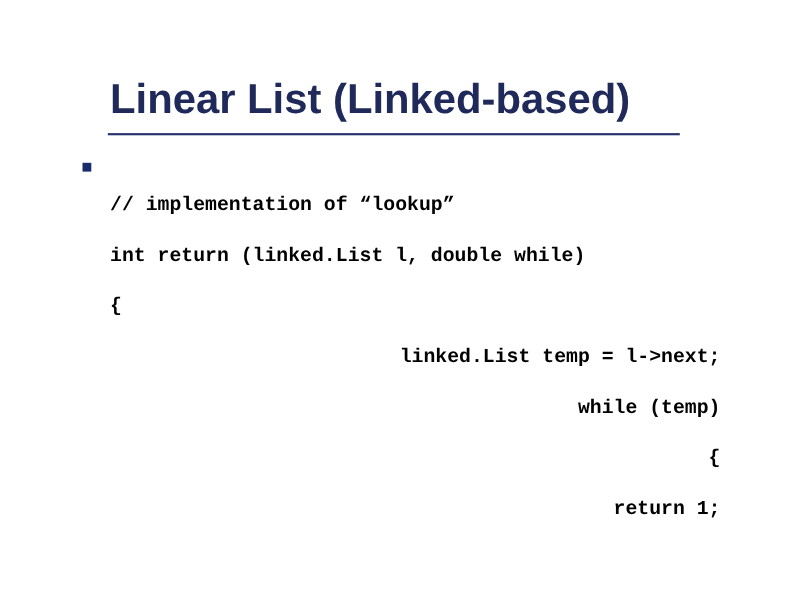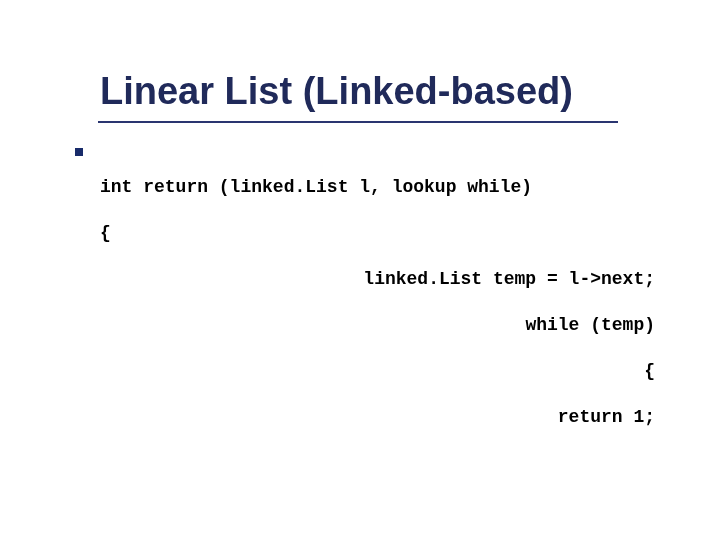"// implementation of “lookup”" div { html: none -> <div>// implementation of “lookup”</div> }
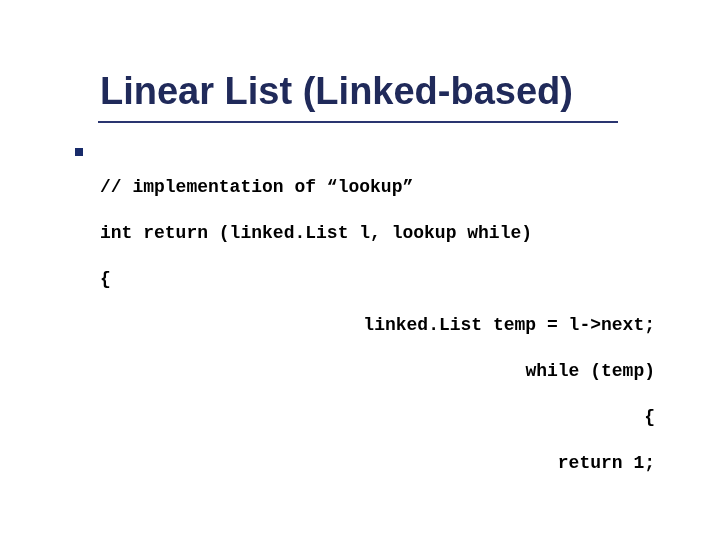"lookup" span.kw { text: lookup -> double }
